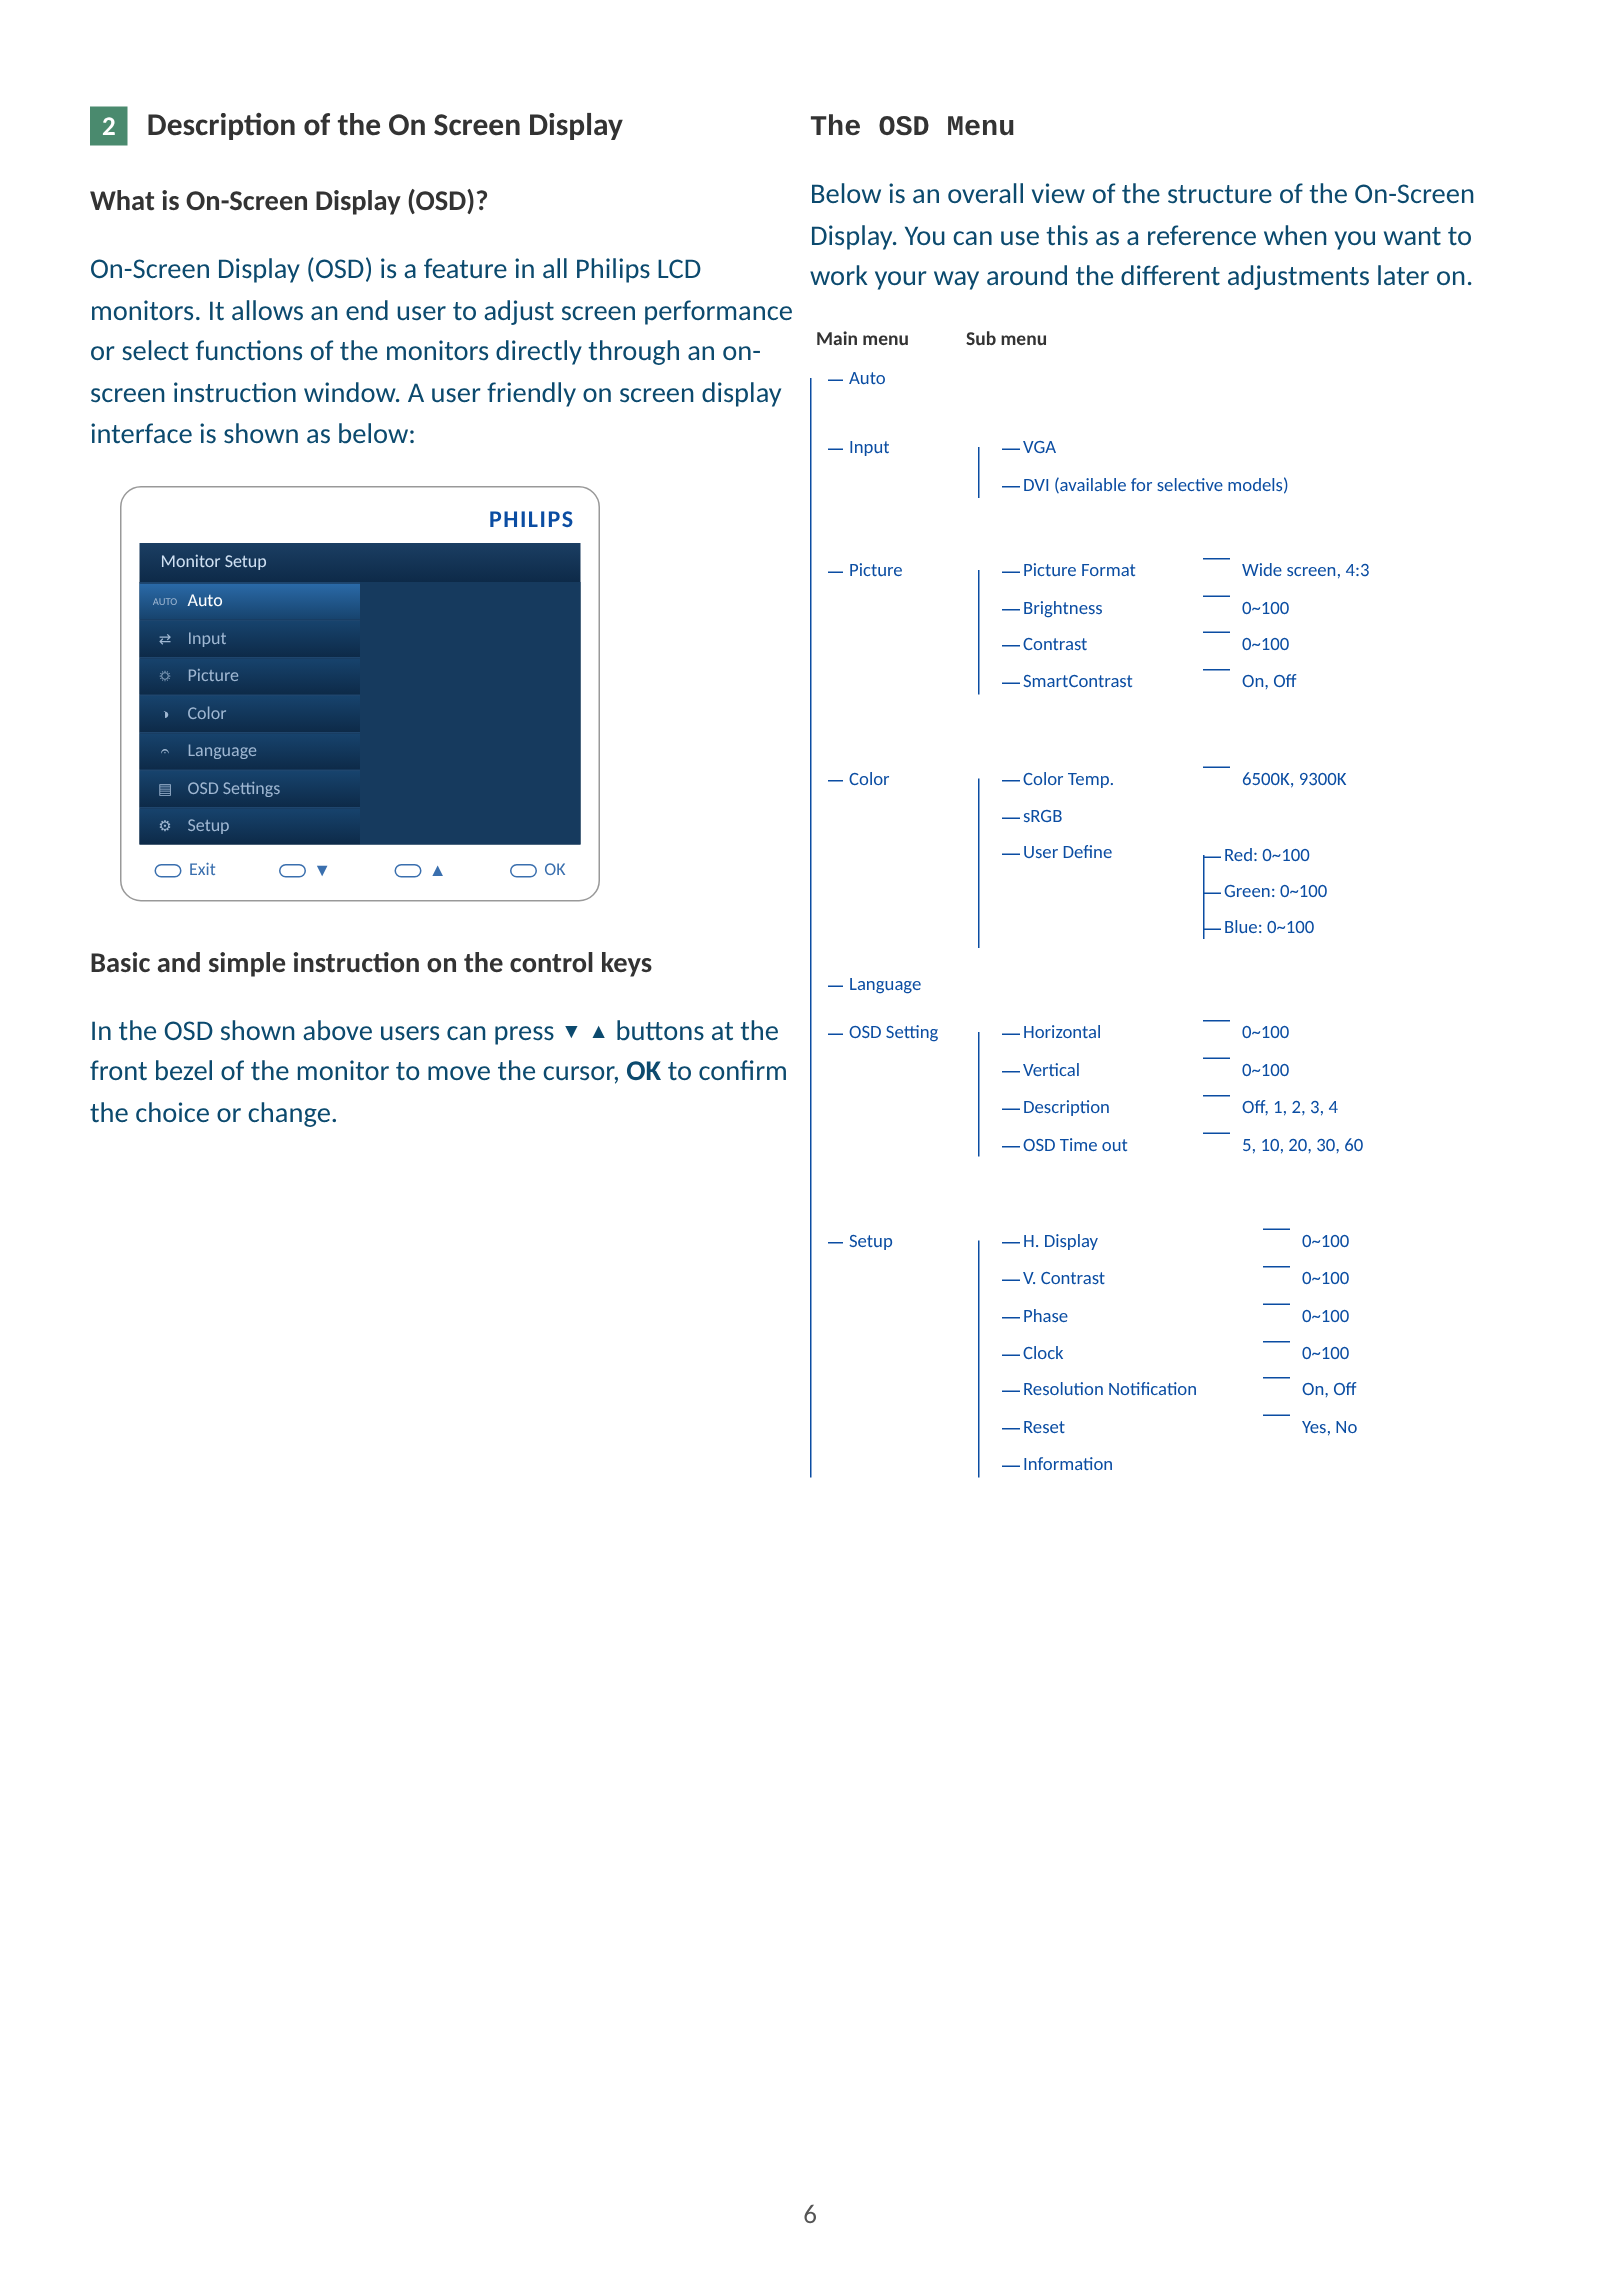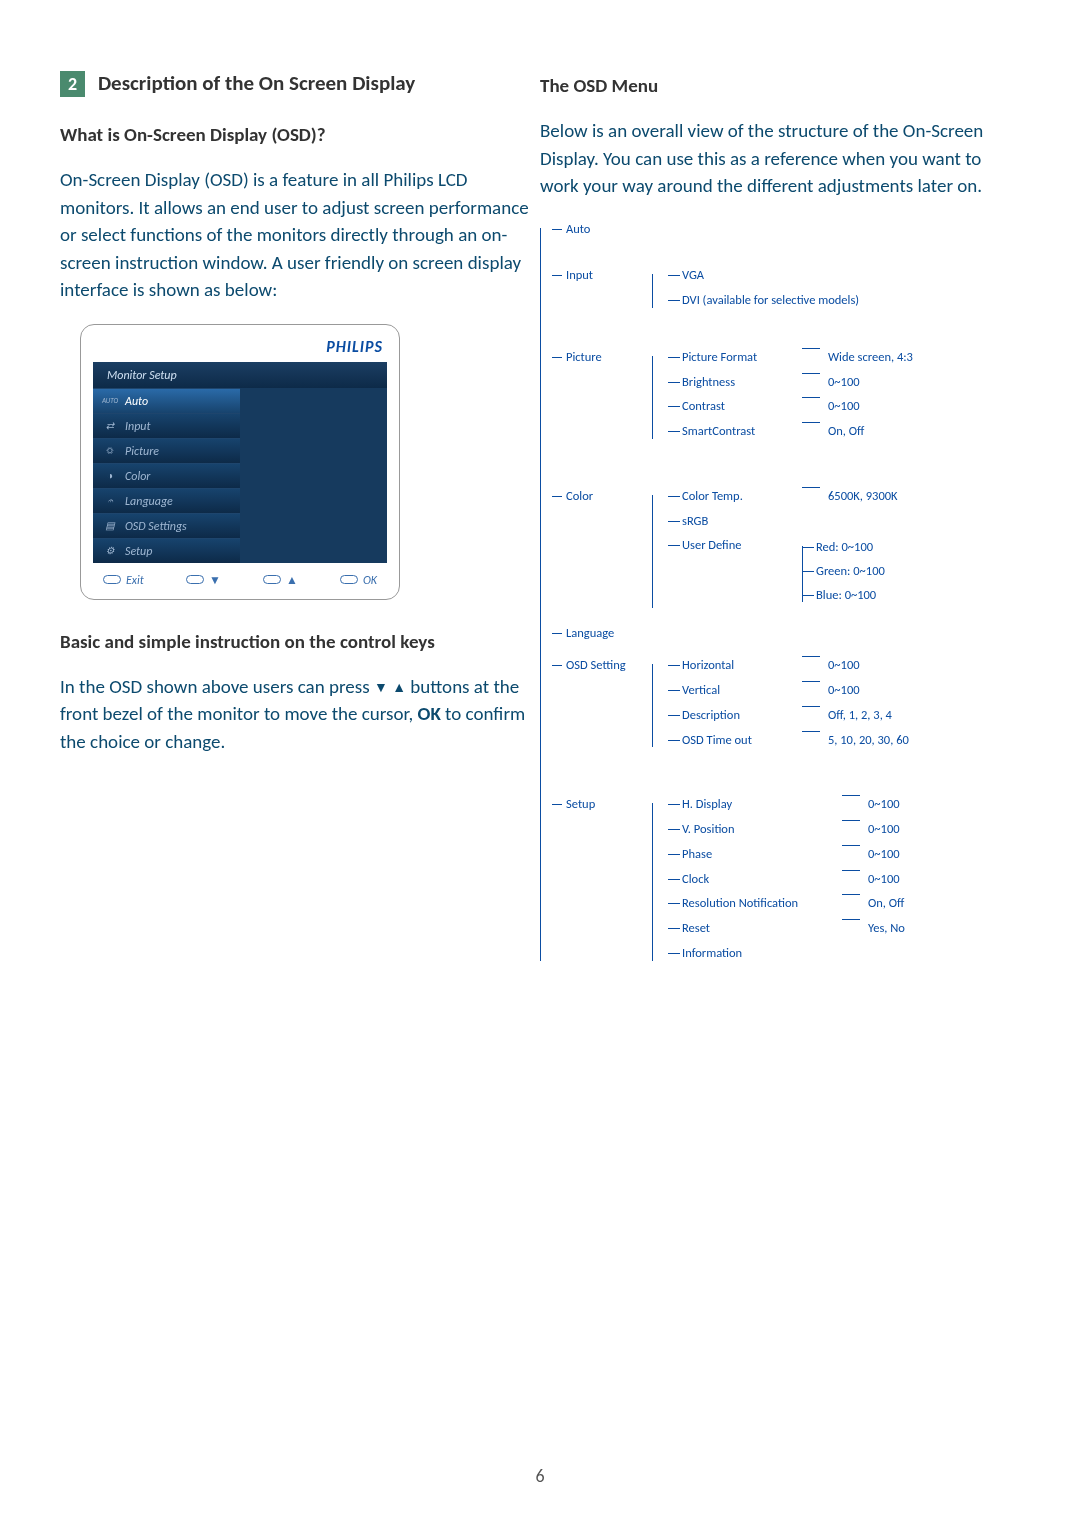"The OSD Menu" h3.sub { font-family: none -> Liberation Mono, monospace }
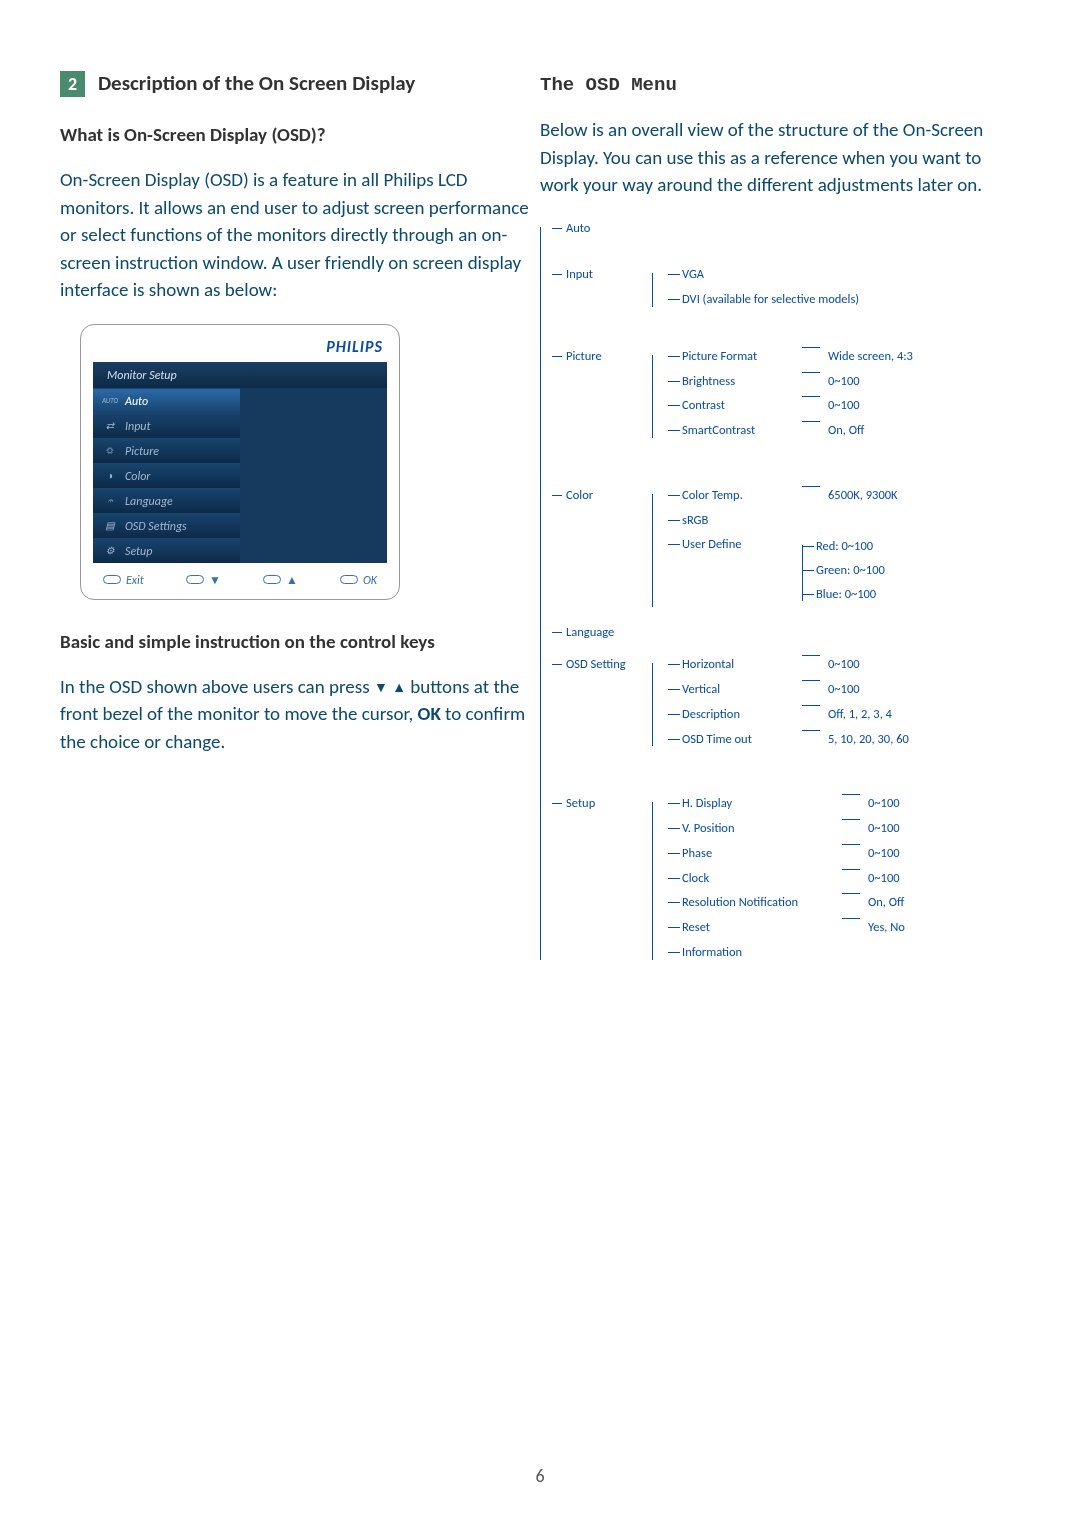"Main menu" div.tree-header { html: none -> <div> <span>Main menu</span> <span>Sub menu</span> </div> }
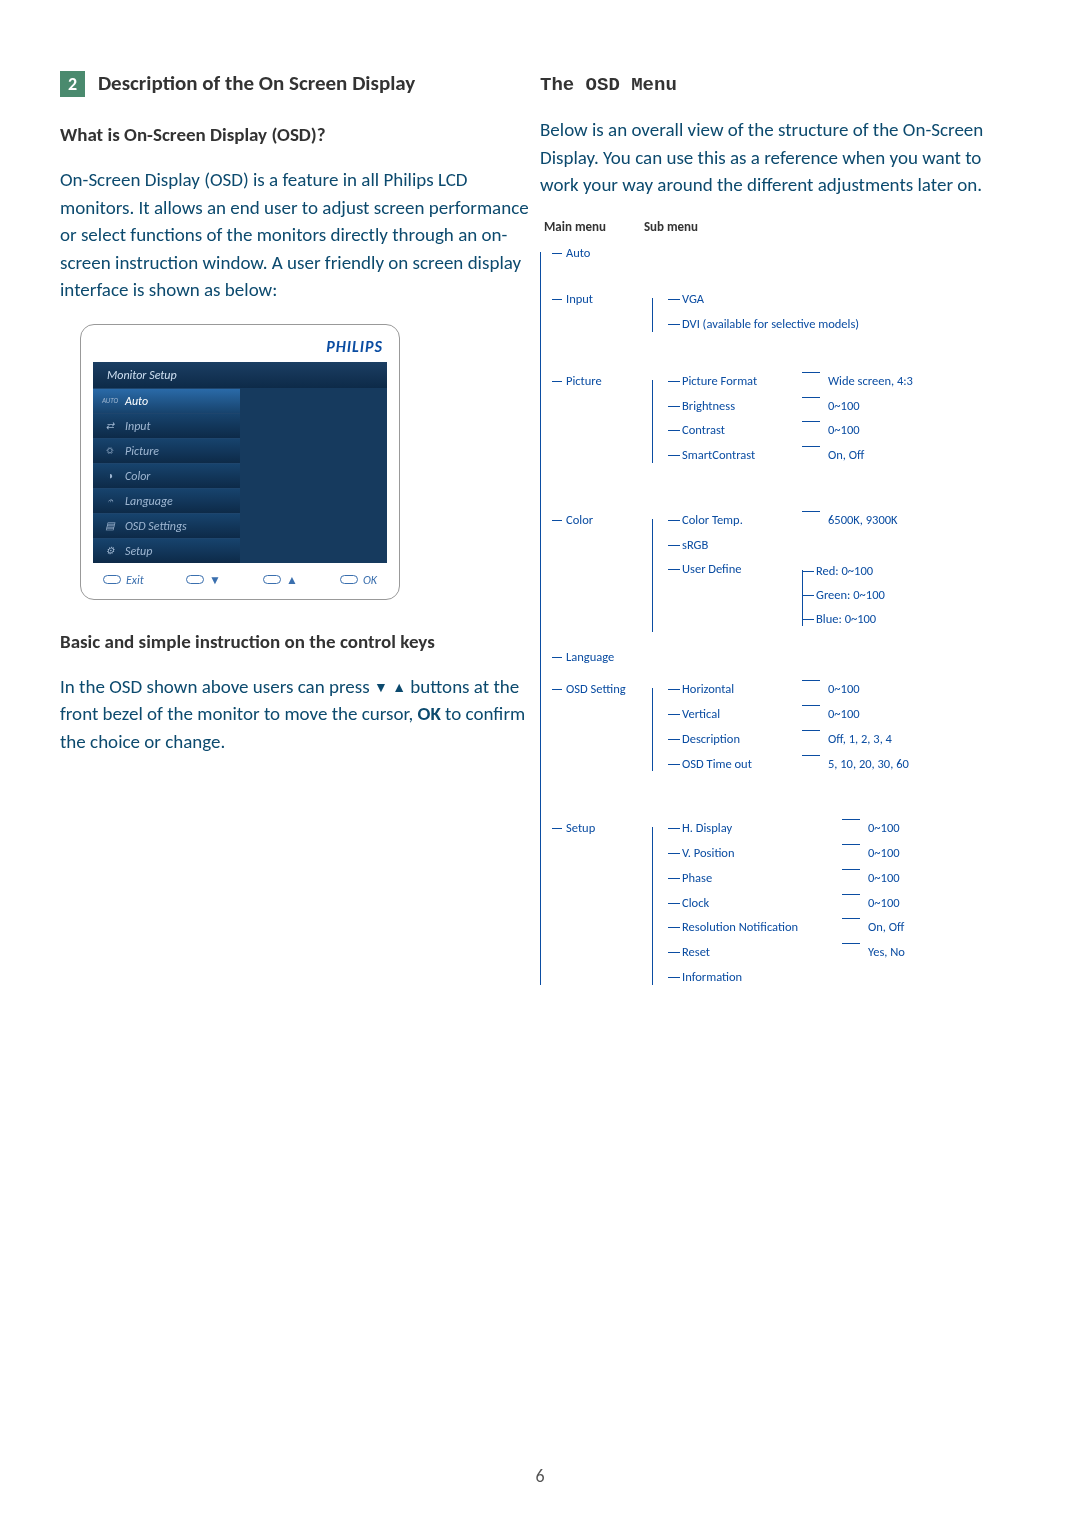"PHILIPS" .osd-box { font-style: italic -> none }
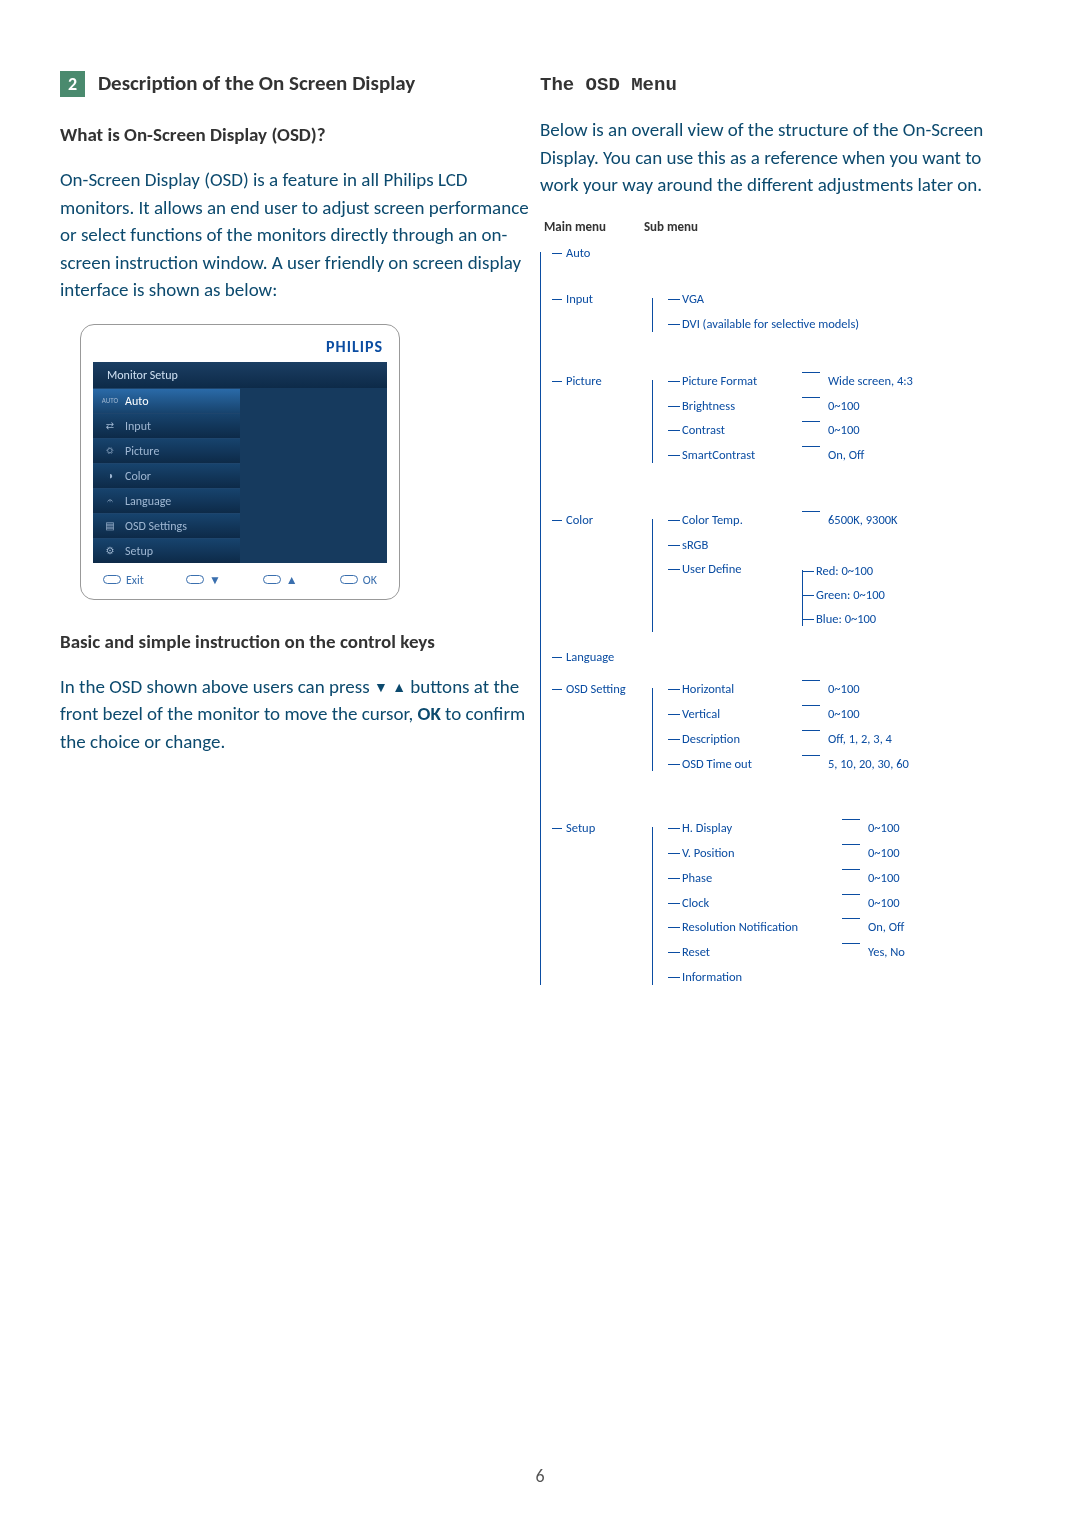"V. Position" span.sublabel { text: Position -> Contrast }
